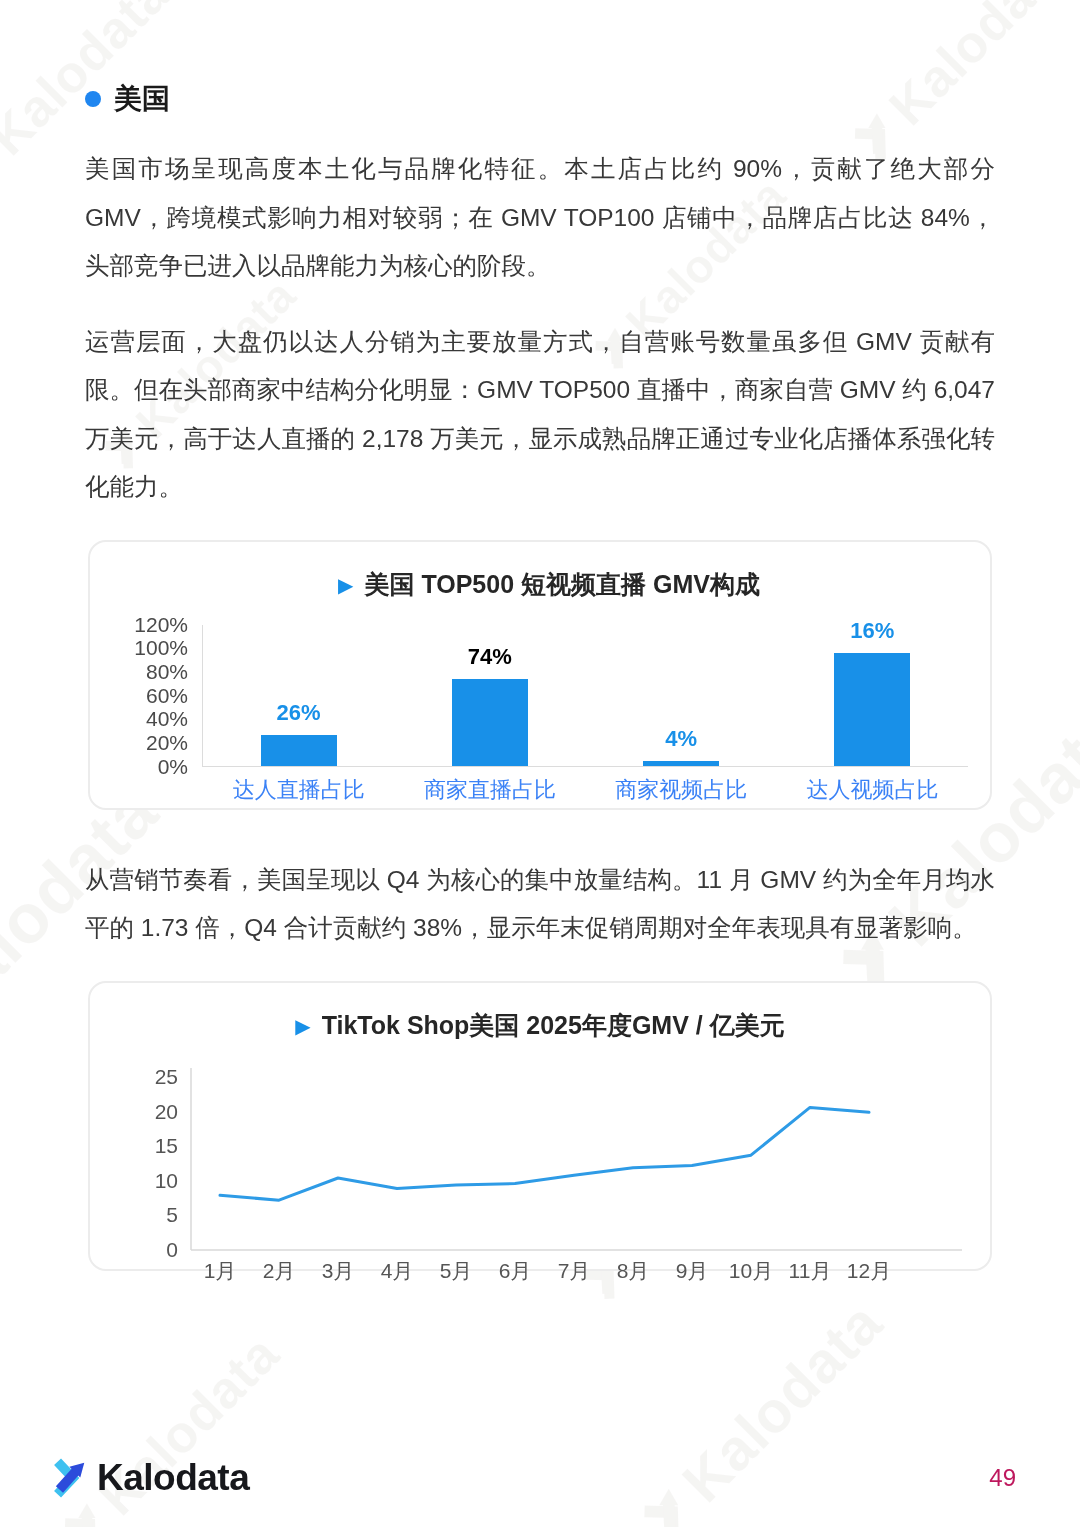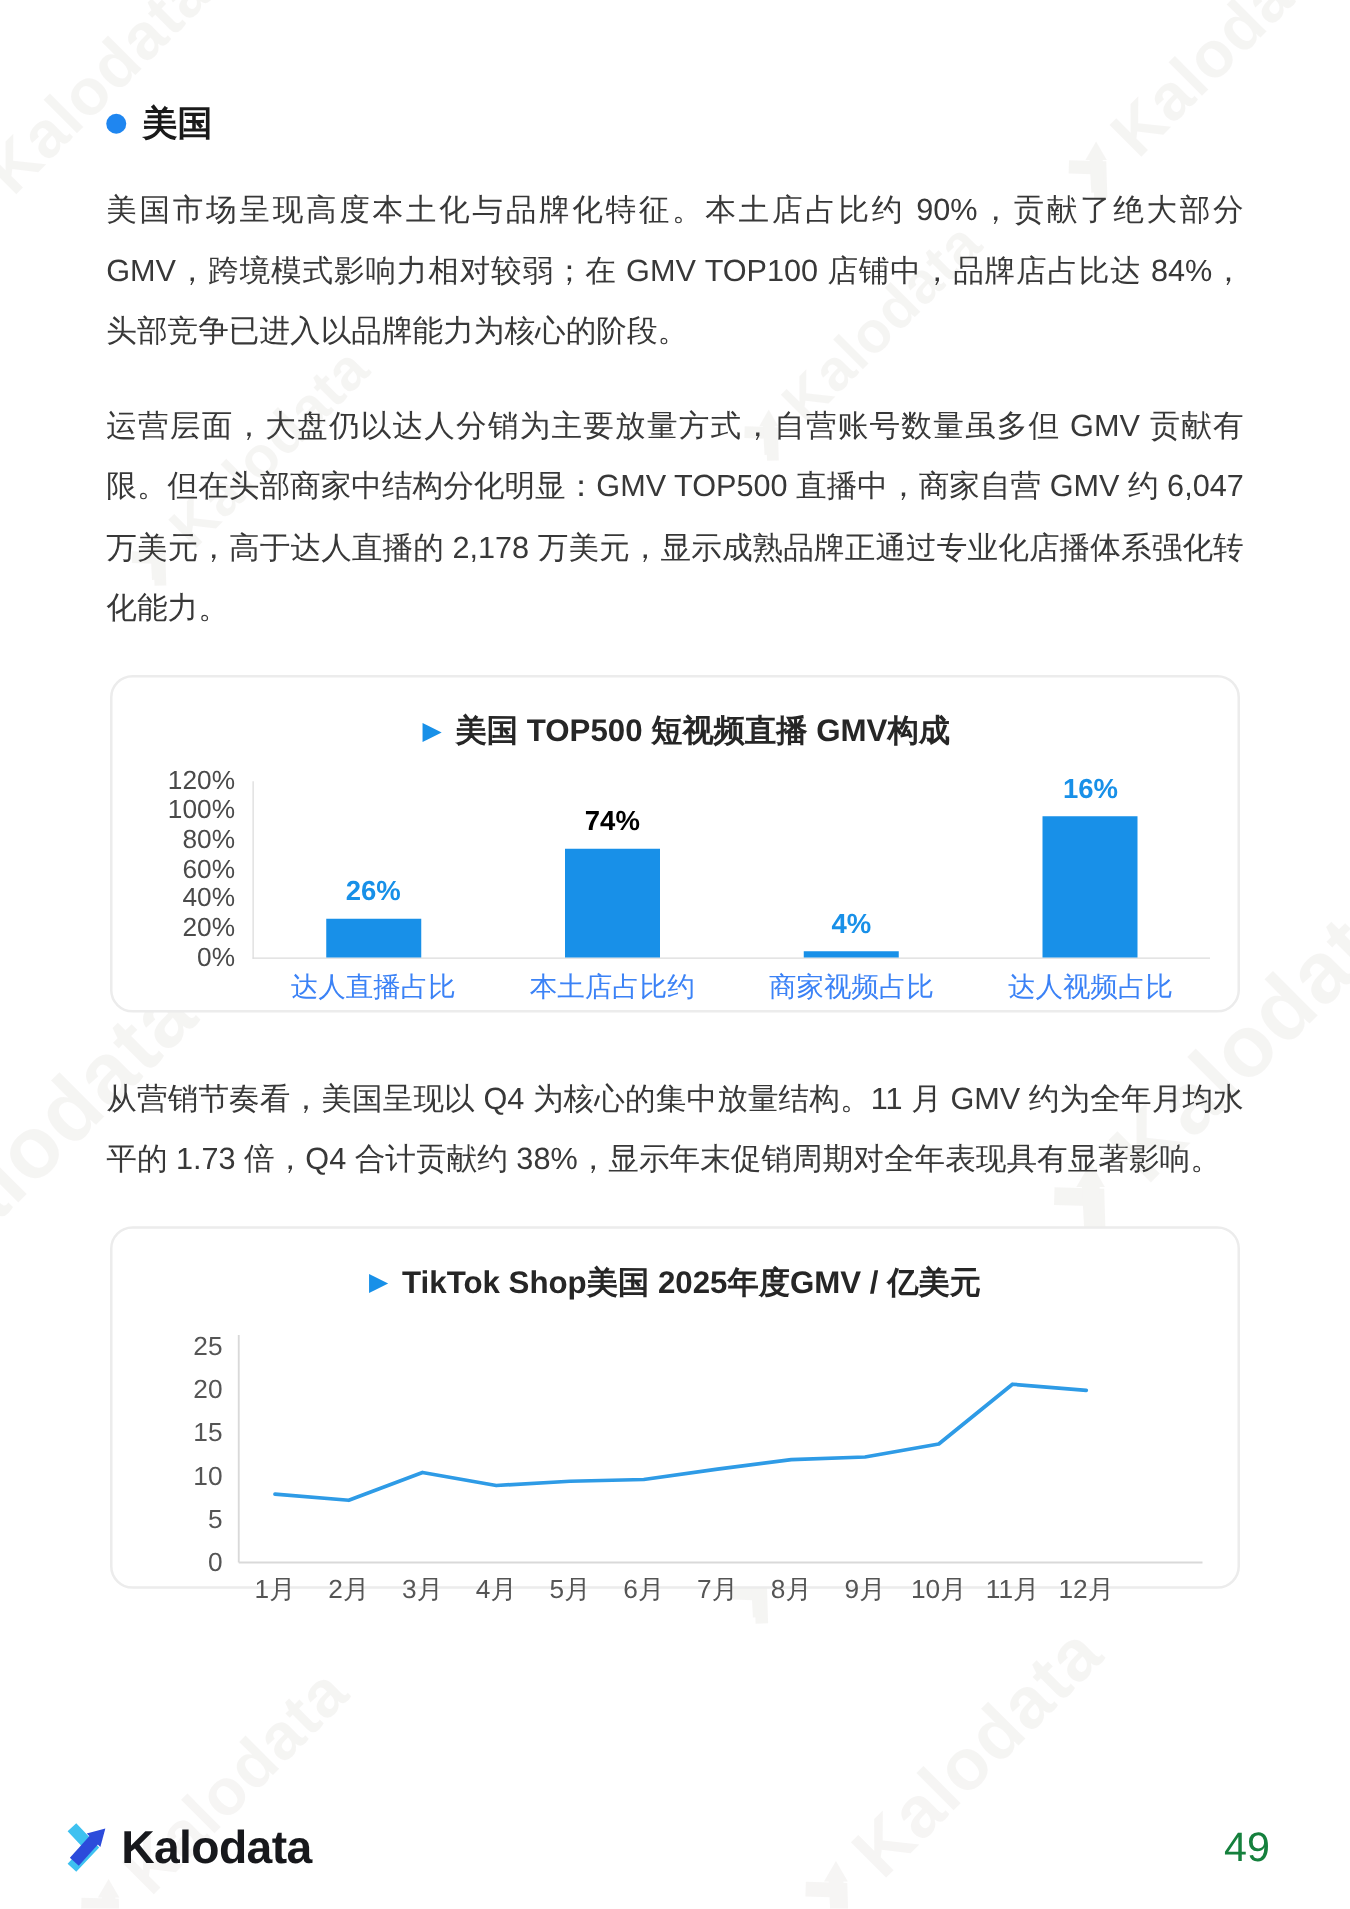"本土店占比约" span.bar-cat { text: 本土店占比约 -> 商家直播占比 }
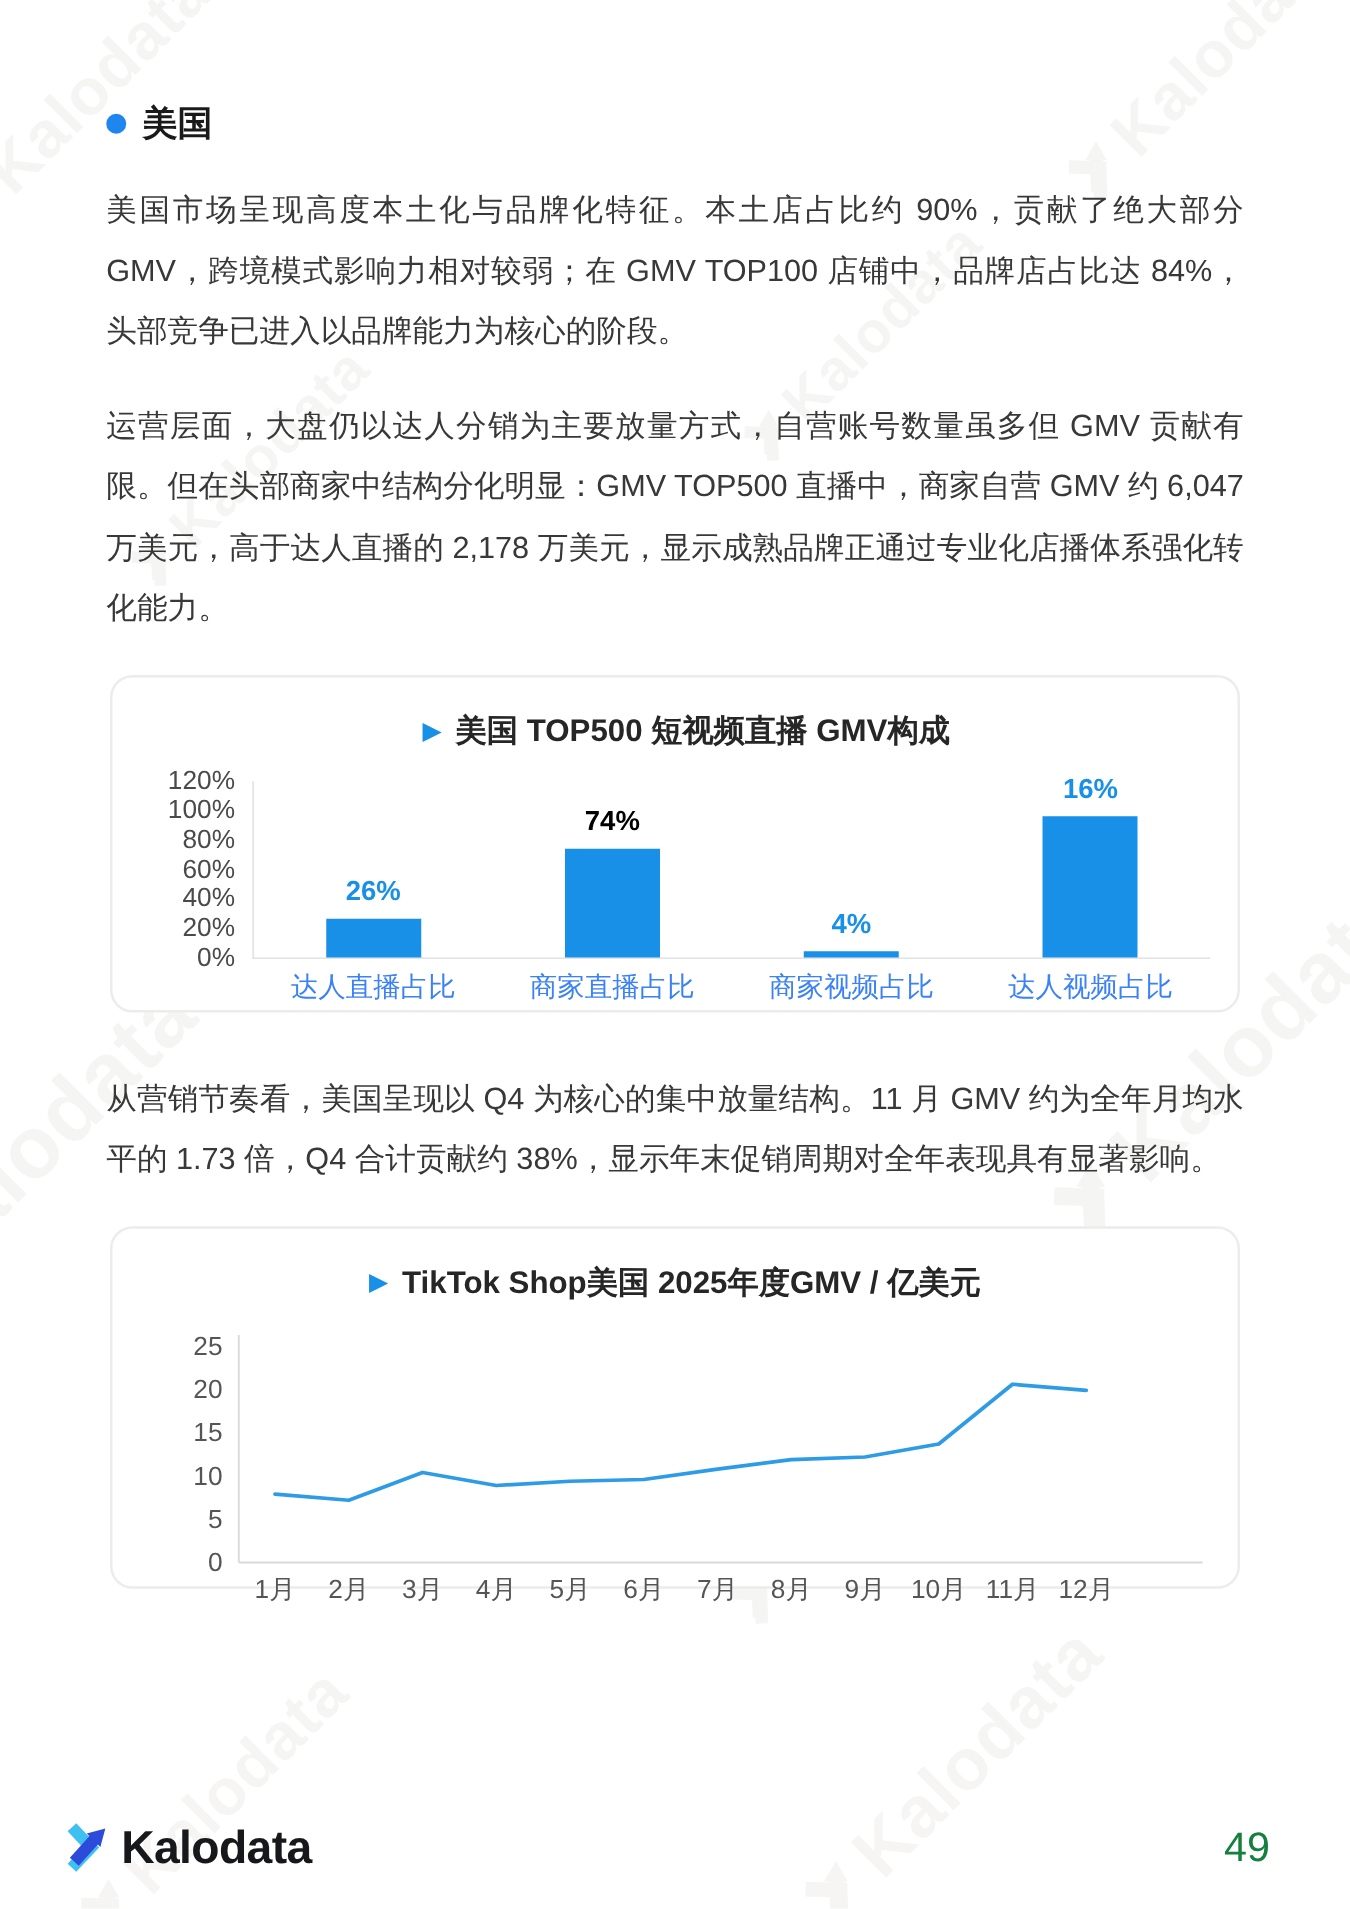"49" .page-num { color: #15803d -> #be185d; font-size: 33px -> 24px }
